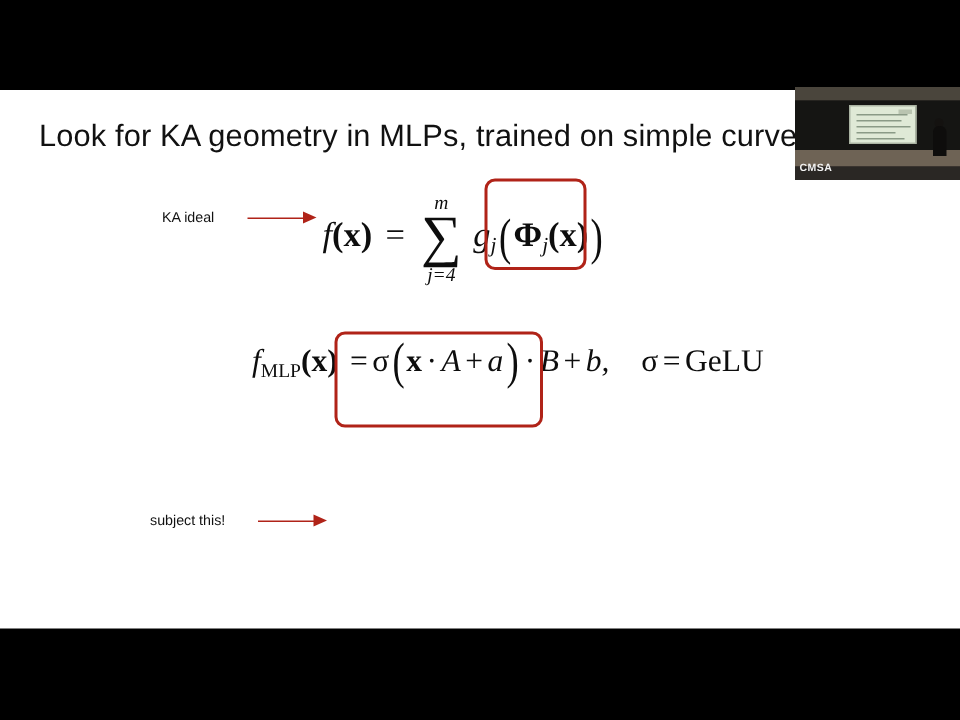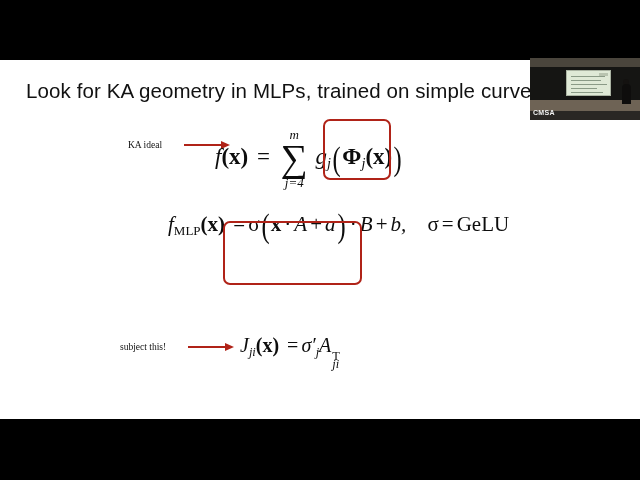"KA ideal" .annot { font-family: Liberation Serif, serif -> Liberation Sans, sans-serif; margin-left: 20px -> none }
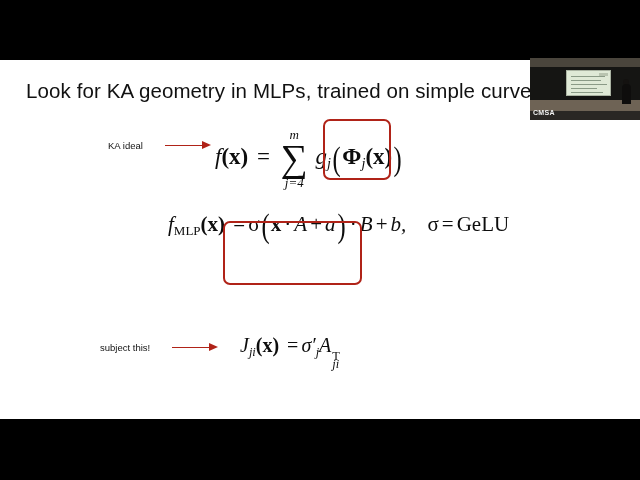"fMLP(x) = σ(x · A" div.math { top: 154px -> 170px }
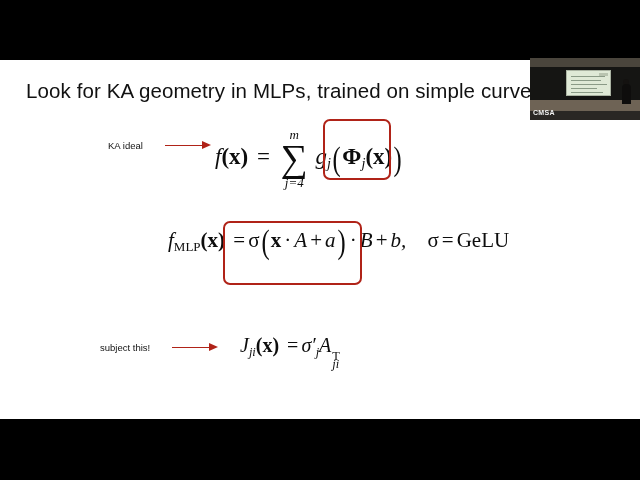"Jji(x) = σ′jA" div.math { html: <div> <span>J</span><span>ji</span><span>(x)</span> <span>=</span><span>σ′</span><span>j</span><span>A</span><span><span>T</span><span>ji</span></span><span></span> </div> -> none }
